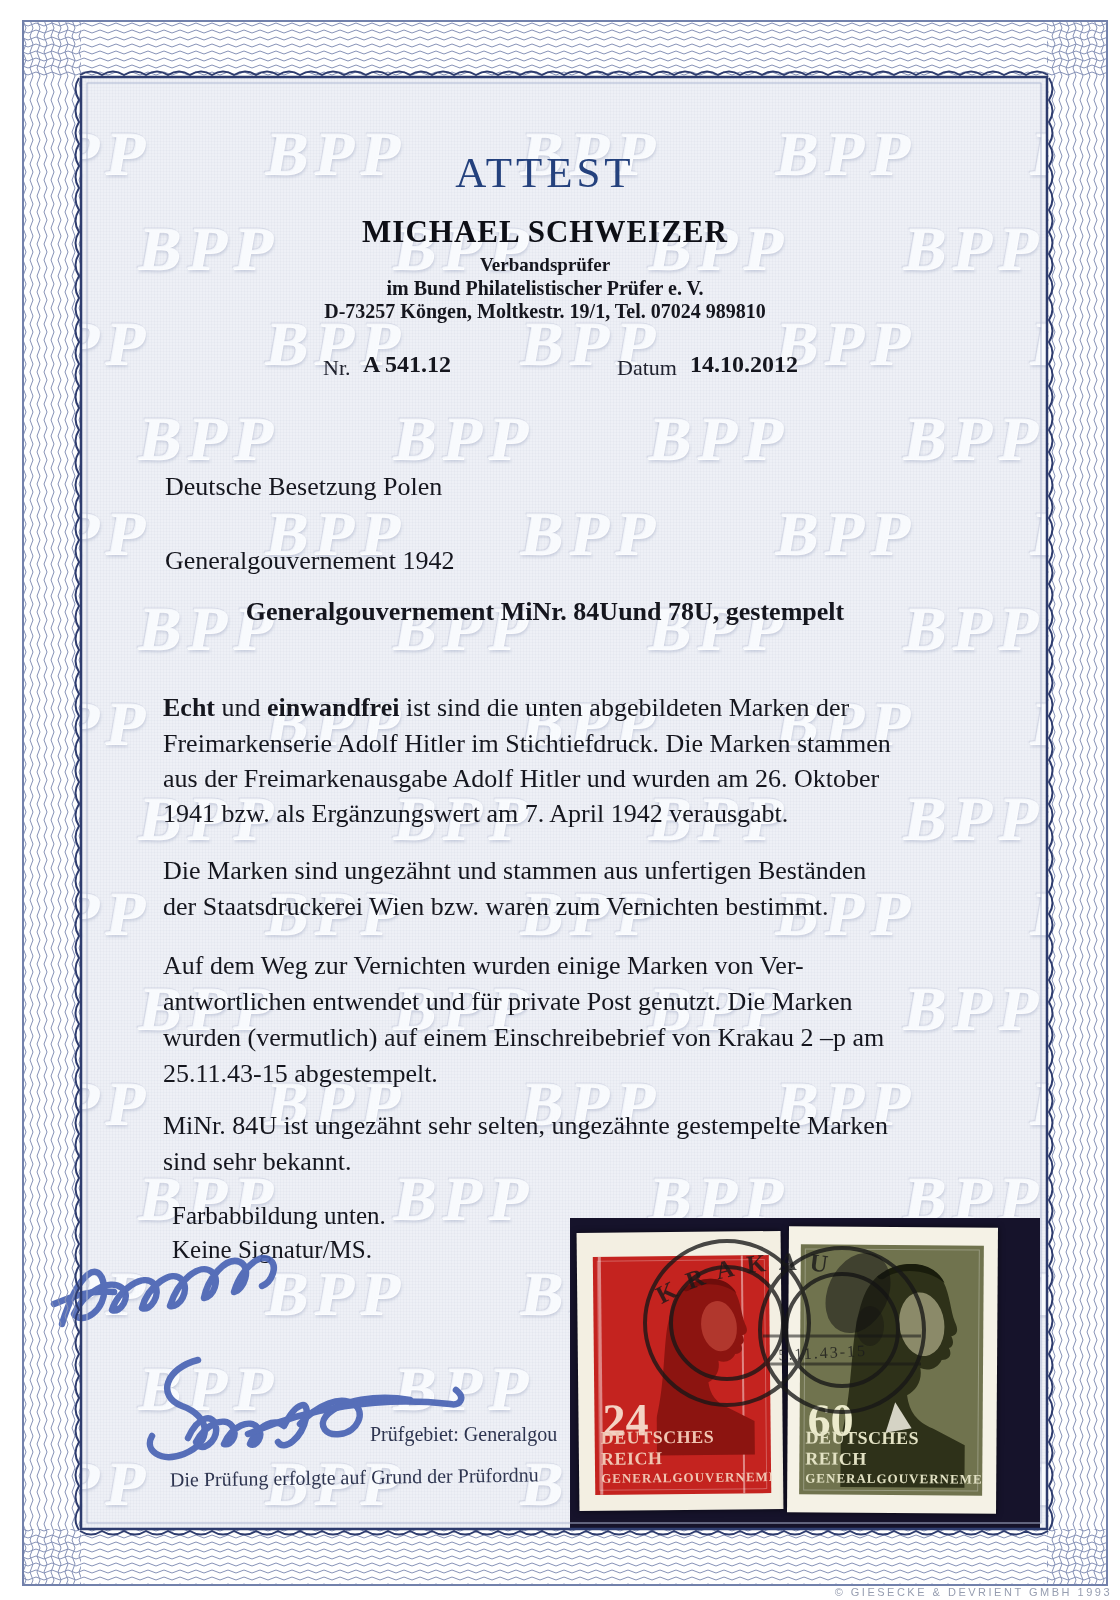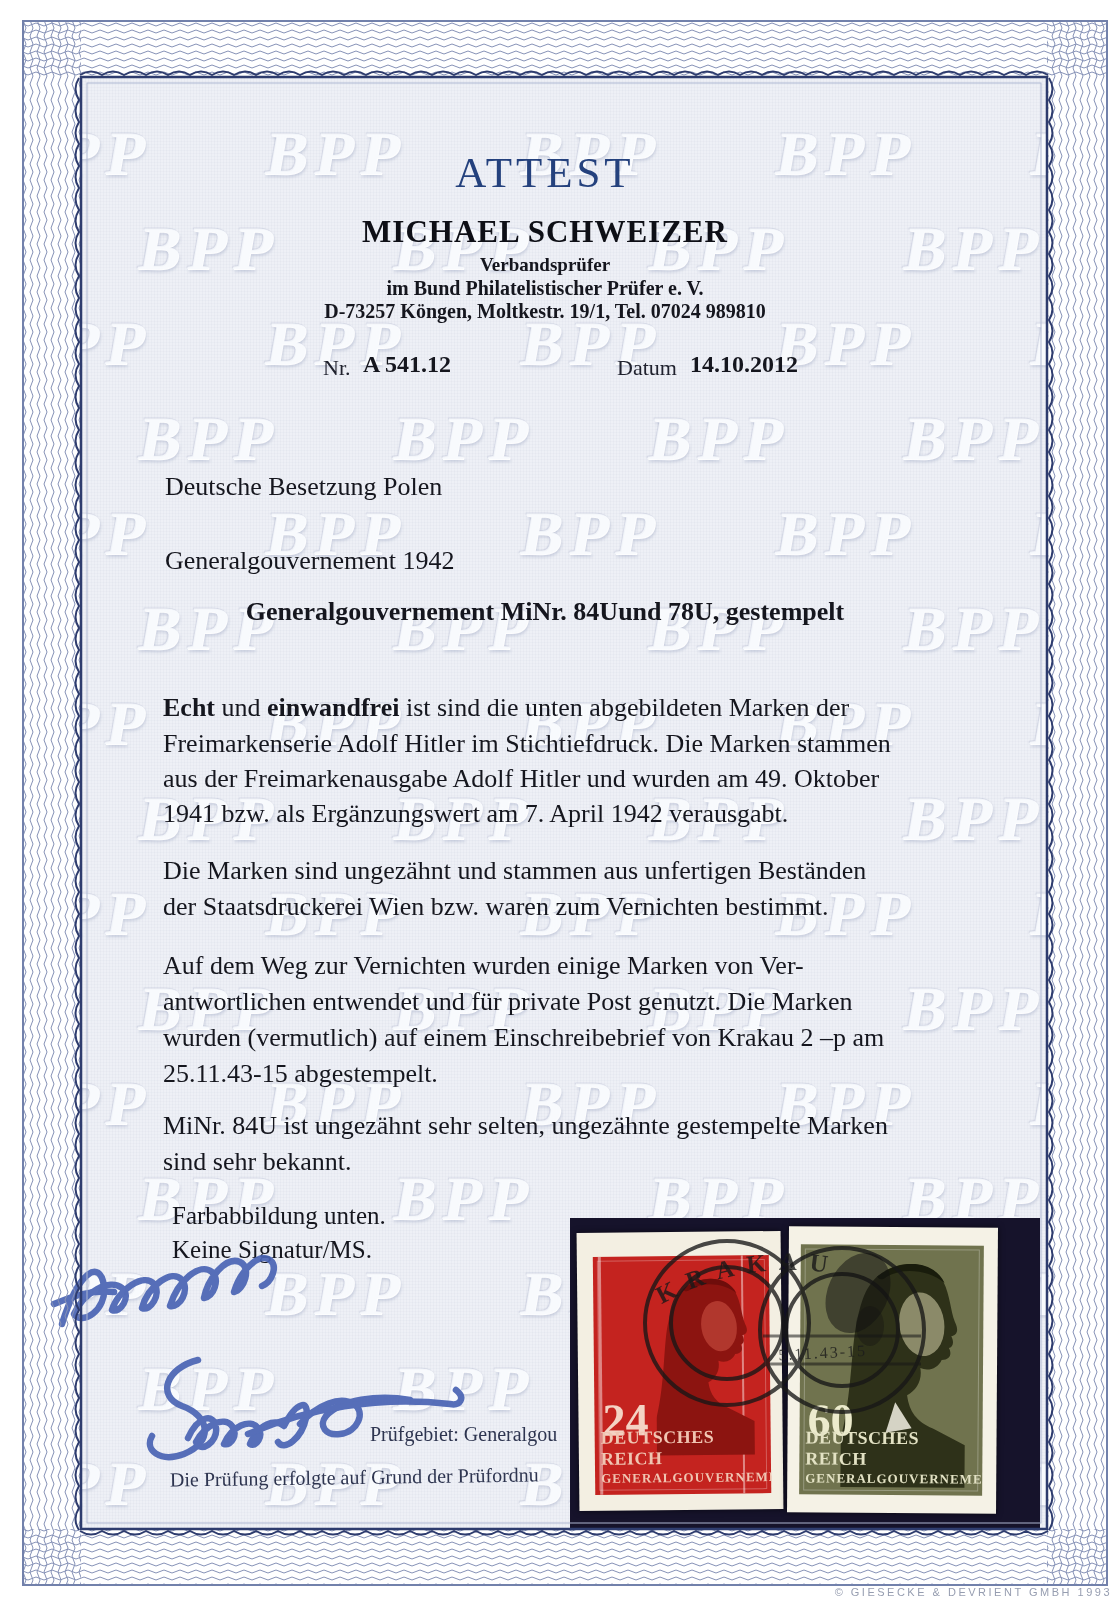"aus der Freimarkenausgabe Adolf Hitler" div.txt { text: 49 -> 26 }
